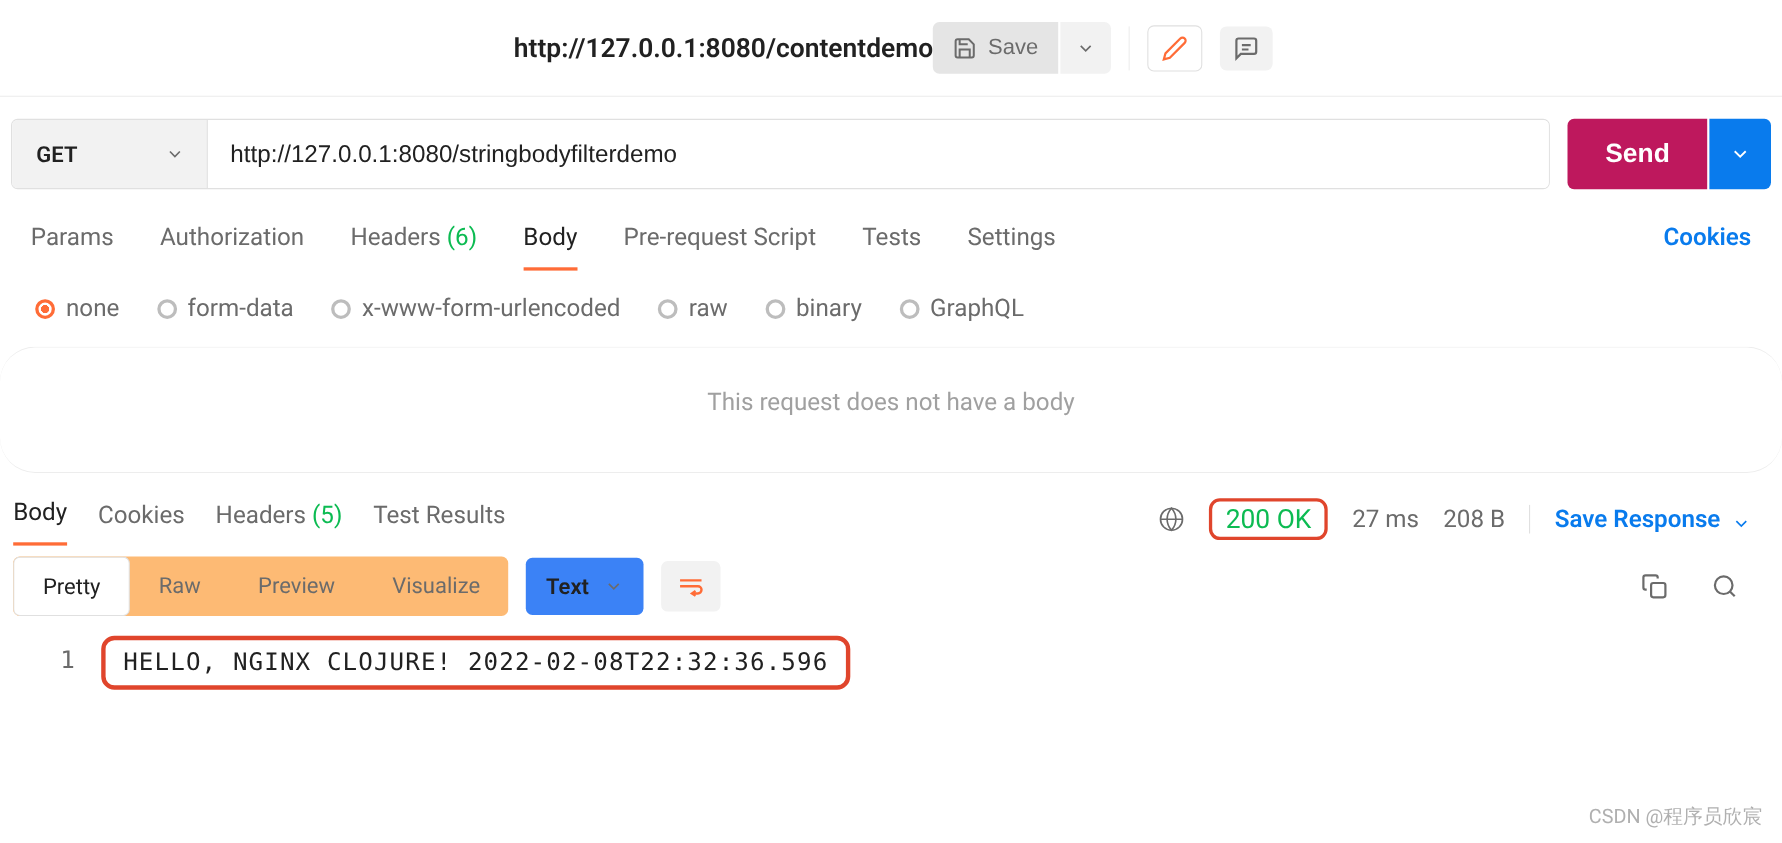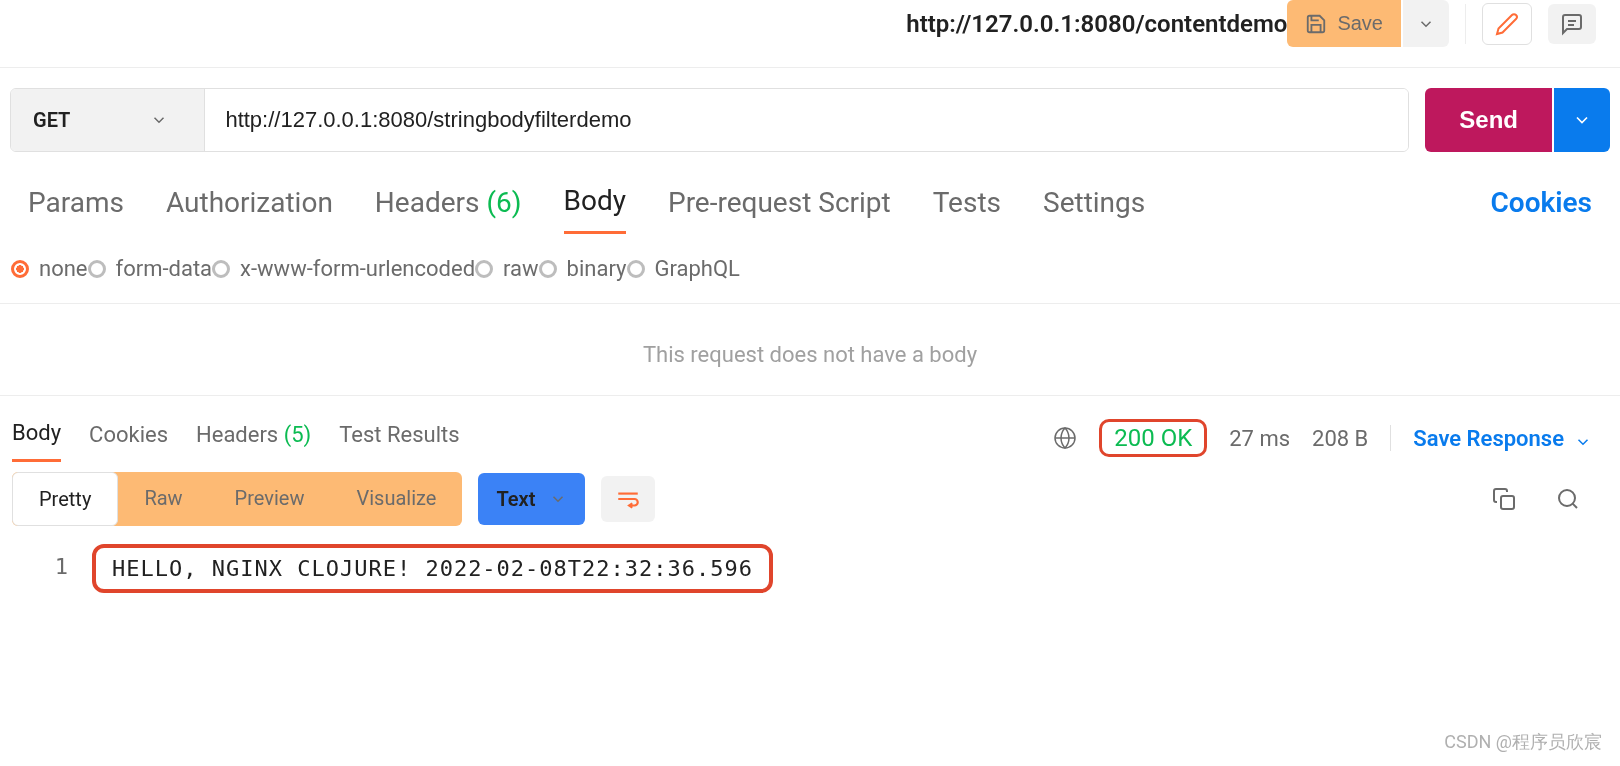"http://127.0.0.1:8080/contentdemo" .header { justify-content: flex-end -> center; padding: 0 24px 20px 28px -> 20px 24px 20px 28px }
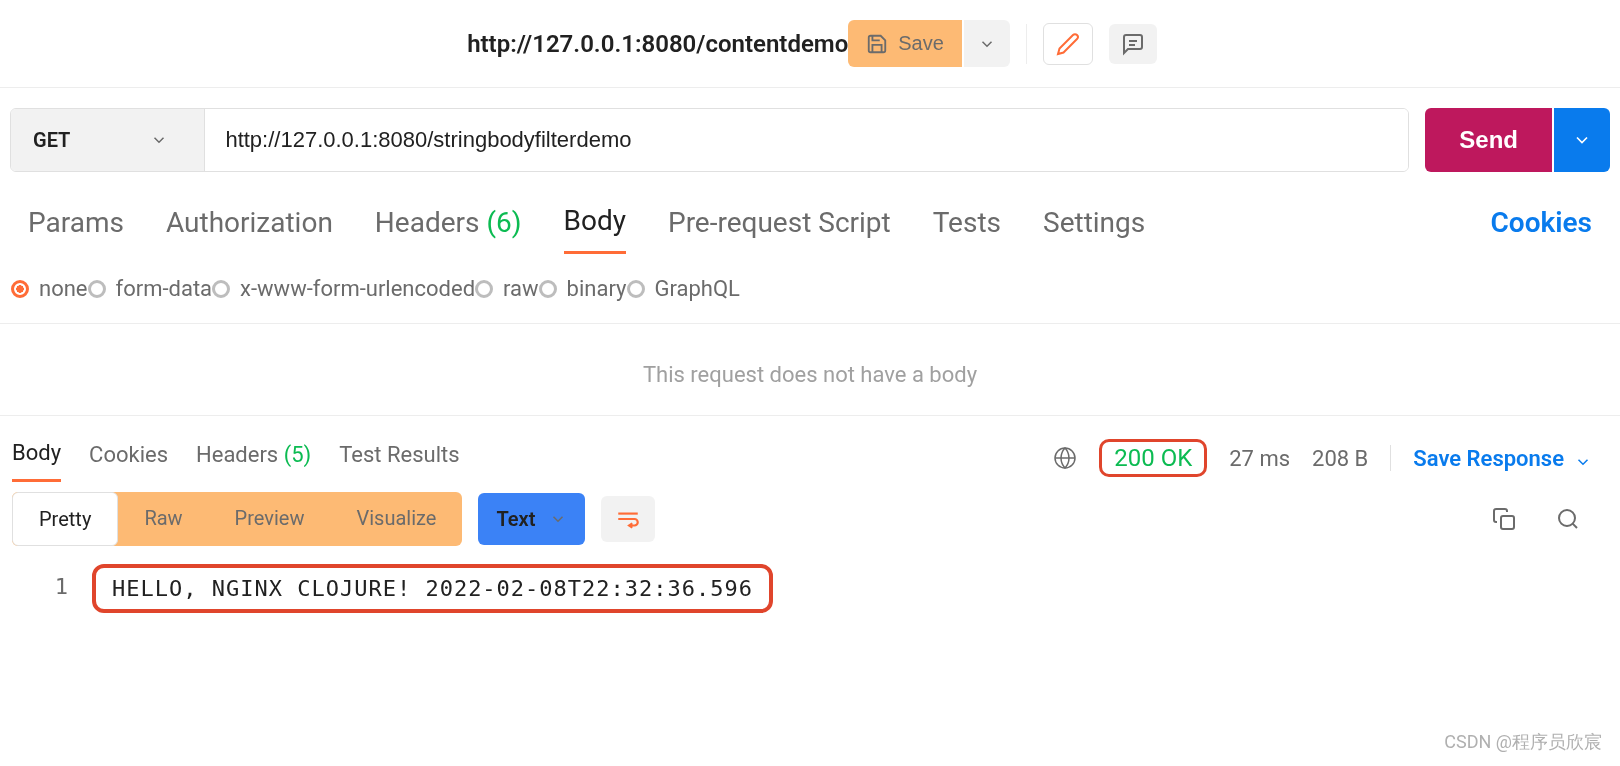"Save" .save-btn { background: #fdba74 -> #e5e5e5 }
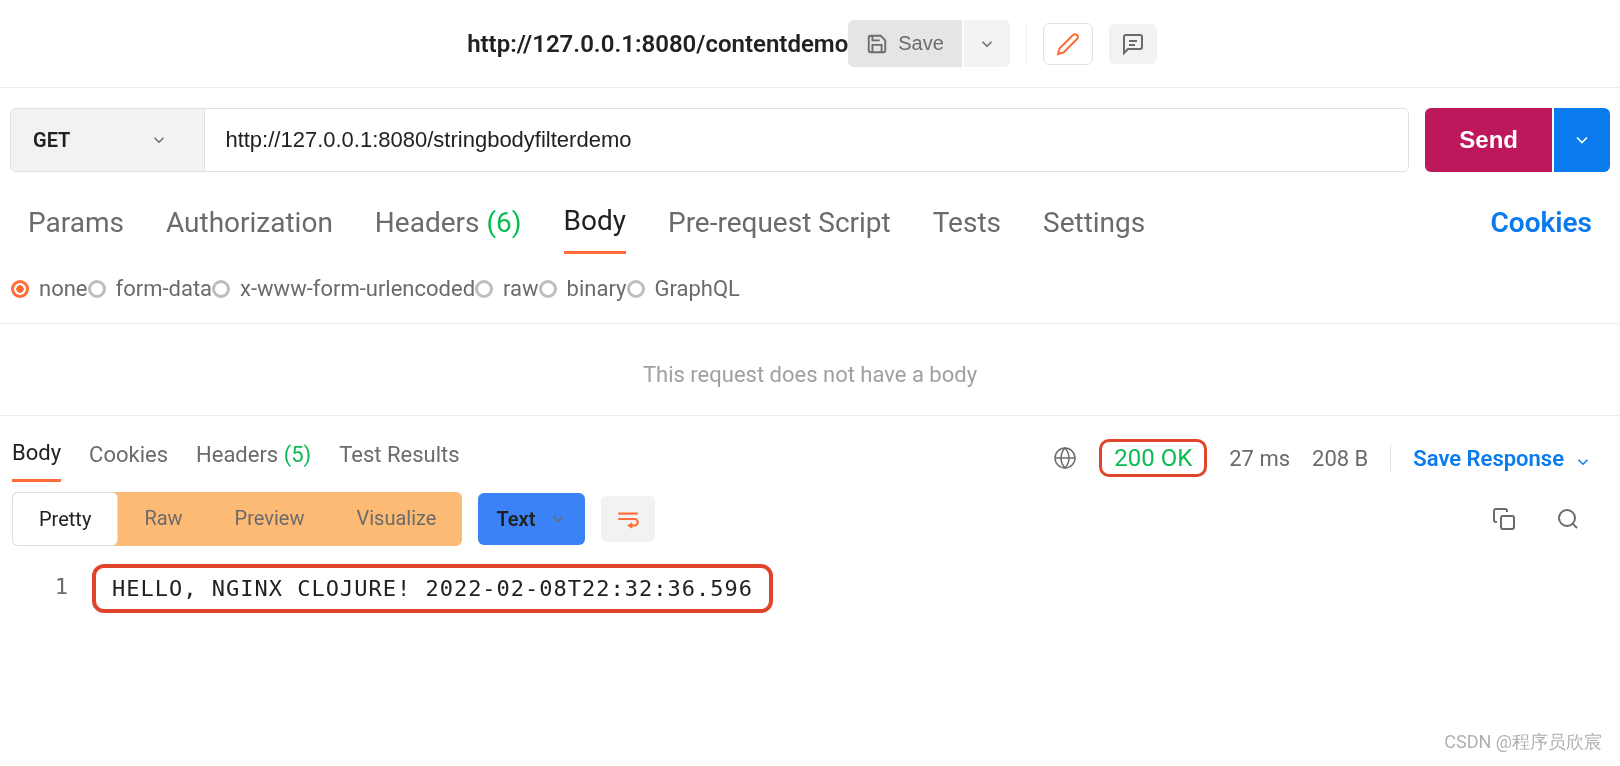"GET" .method-select { padding: 0 36px 0 22px -> 0 20px 0 22px }
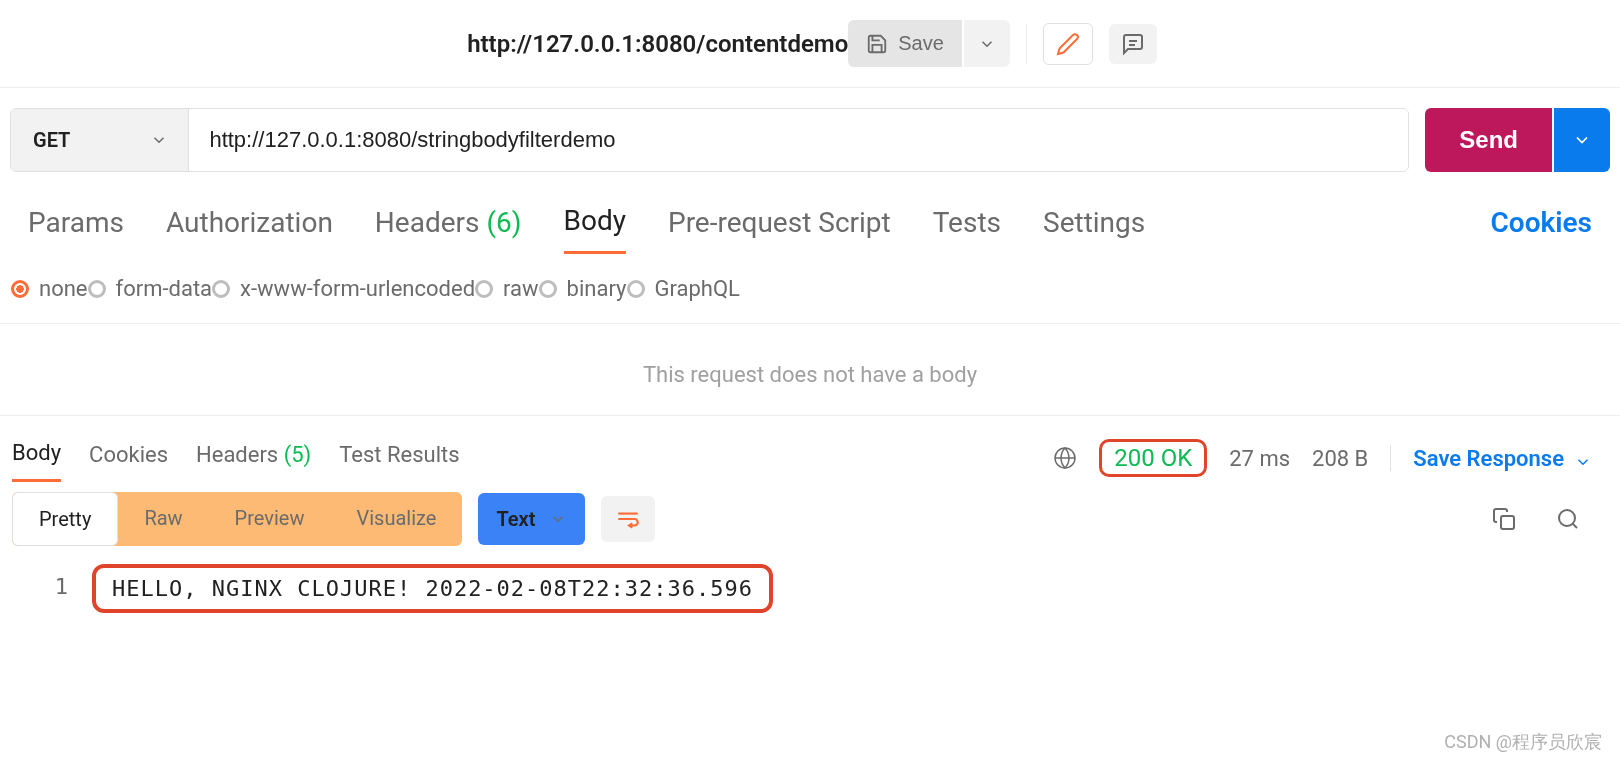"Params" .tabs { align-items: center -> none; font-size: 28px -> 22px }
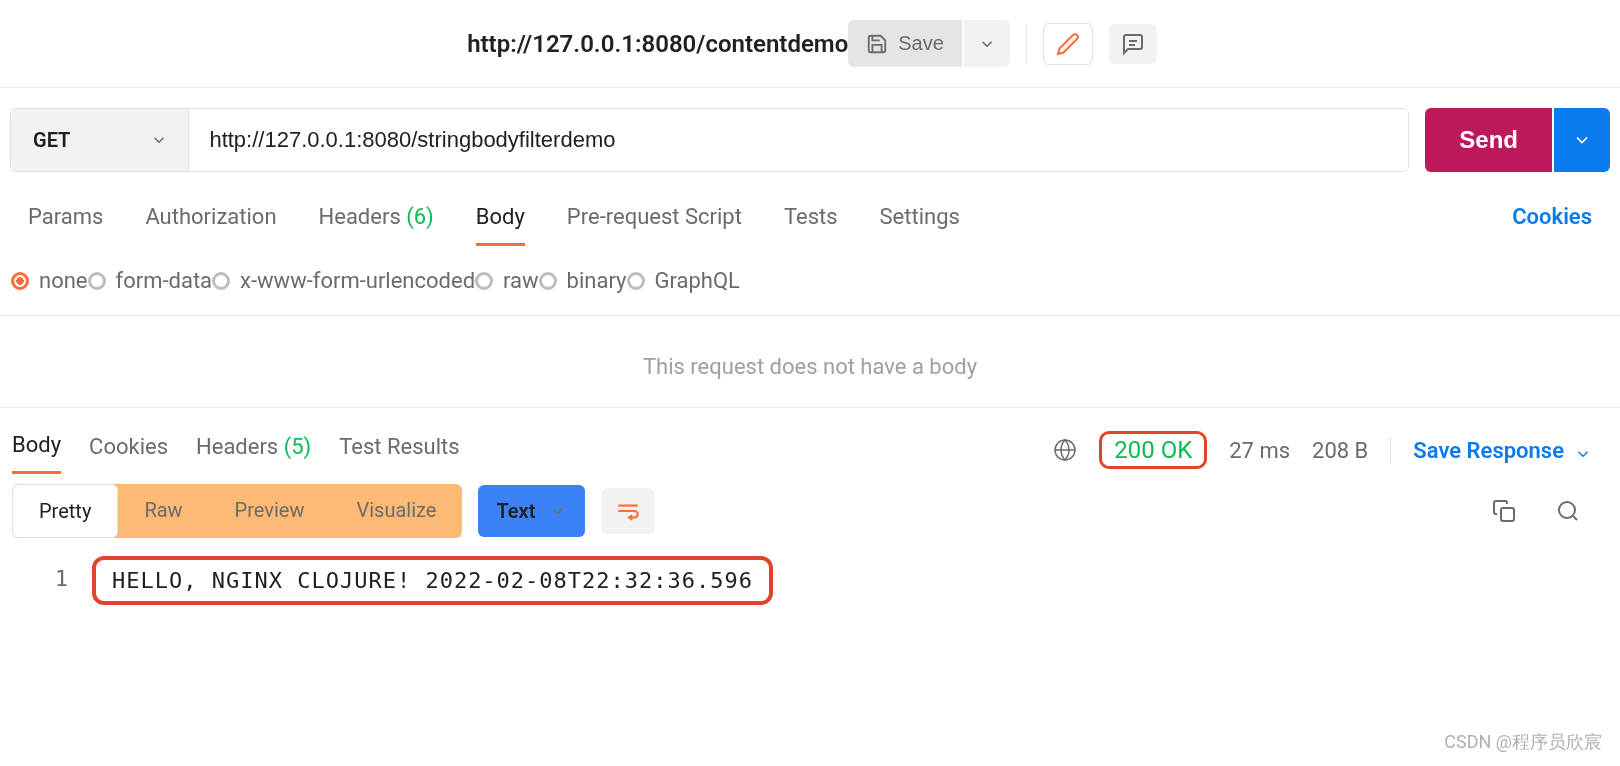"none" .body-radios { gap: none -> 34px; padding: 22px 11px -> 22px 32px }
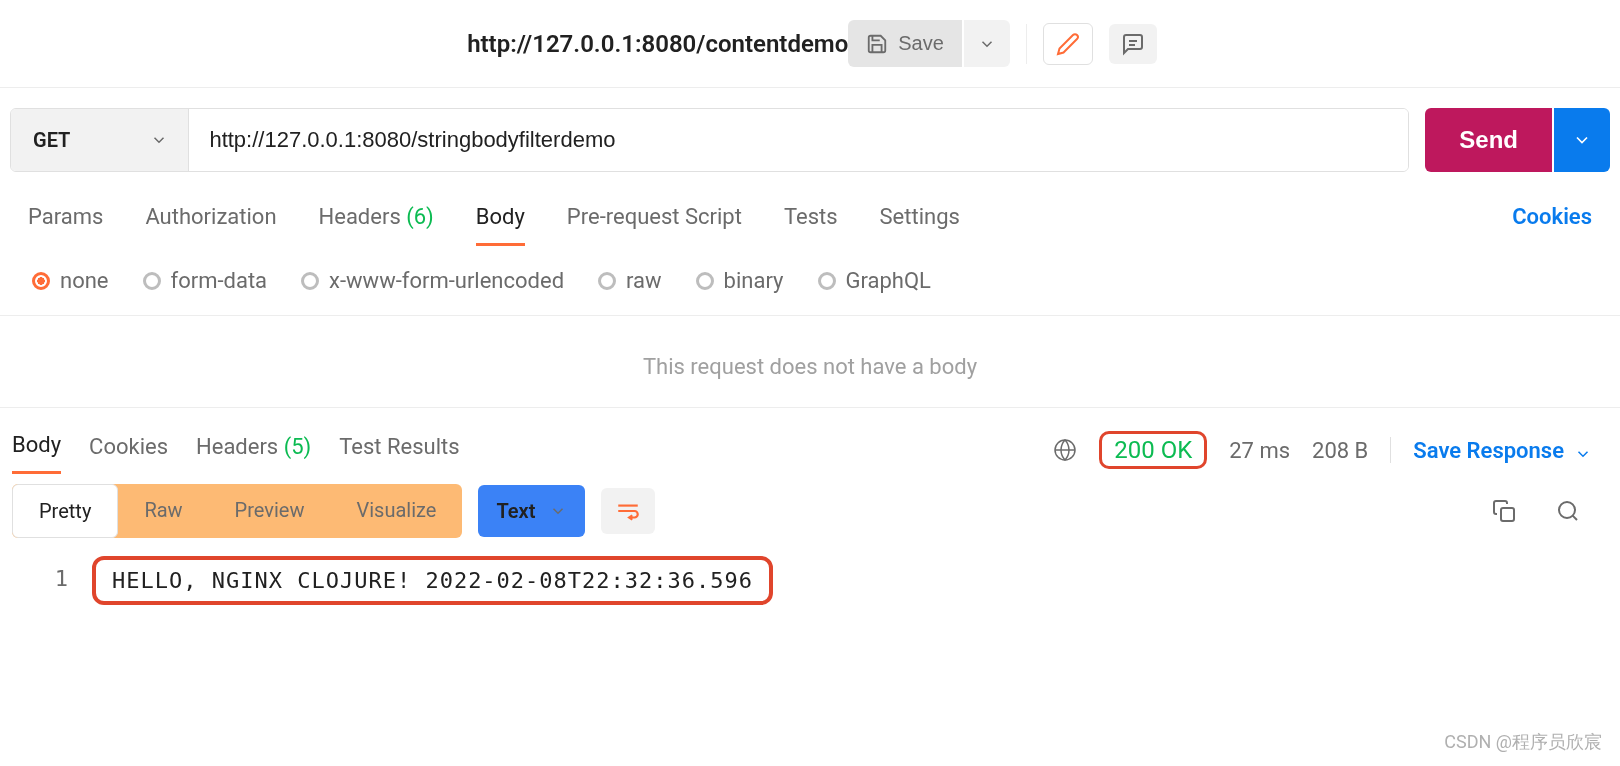"This request does not have" .no-body { border-radius: none -> 32px; padding: 38px 0 28px 0 -> 38px 0 50px 0 }
